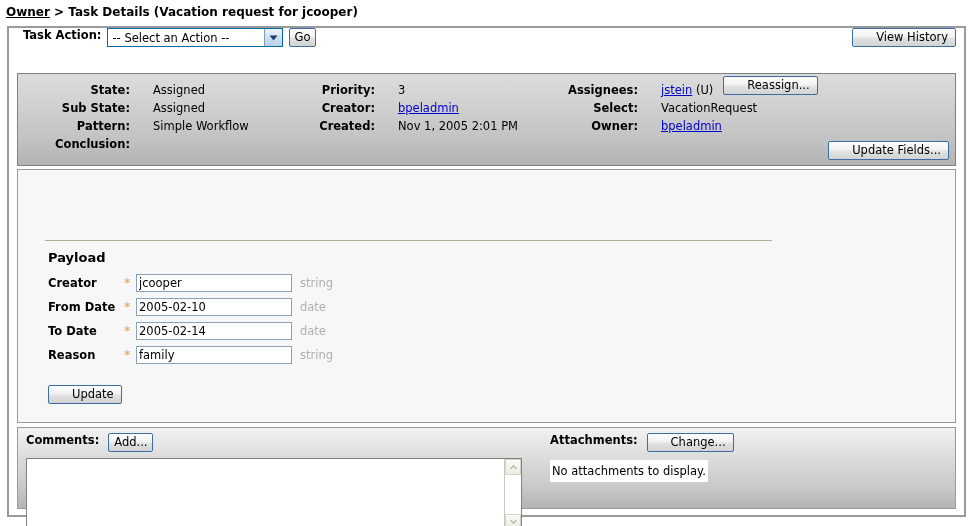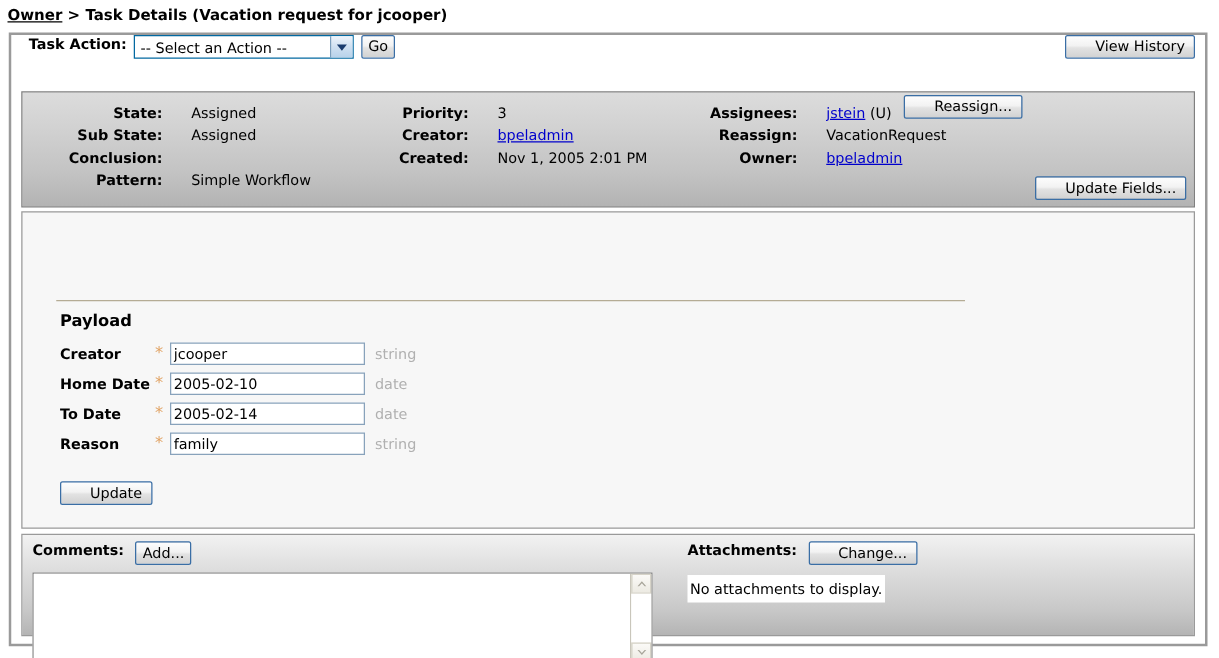"Reassign:" span.info-key { text: Reassign -> Select }
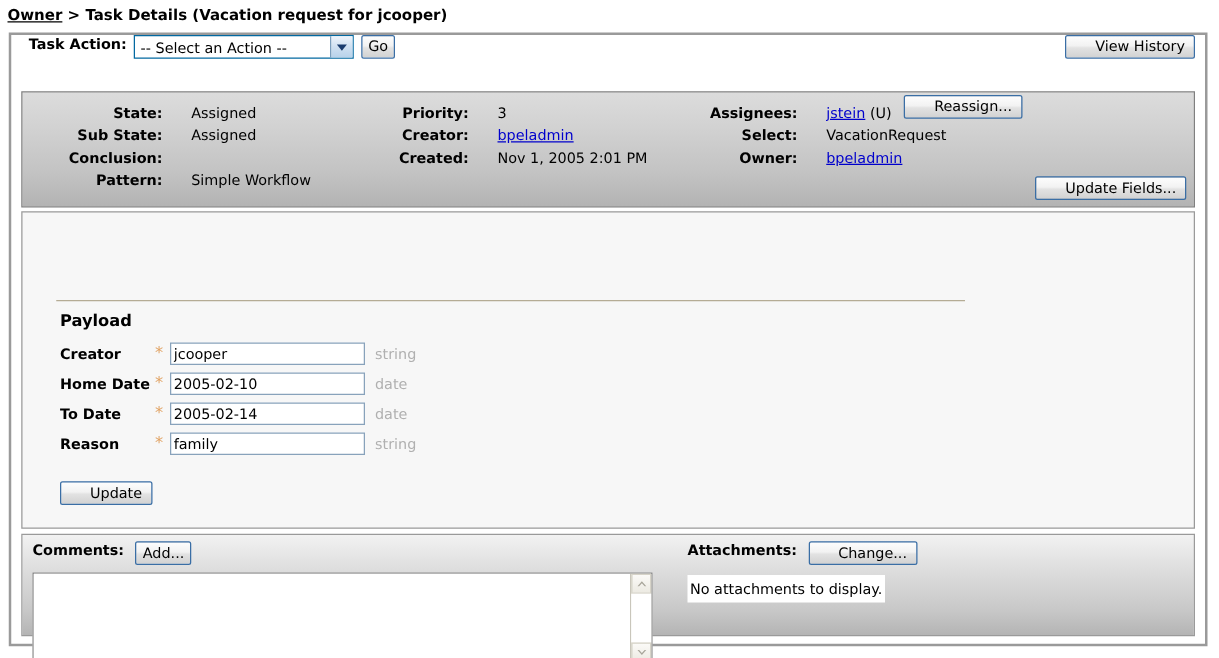"Conclusion:" div.info-row { order: before "Pattern:" -> after "Pattern:" }
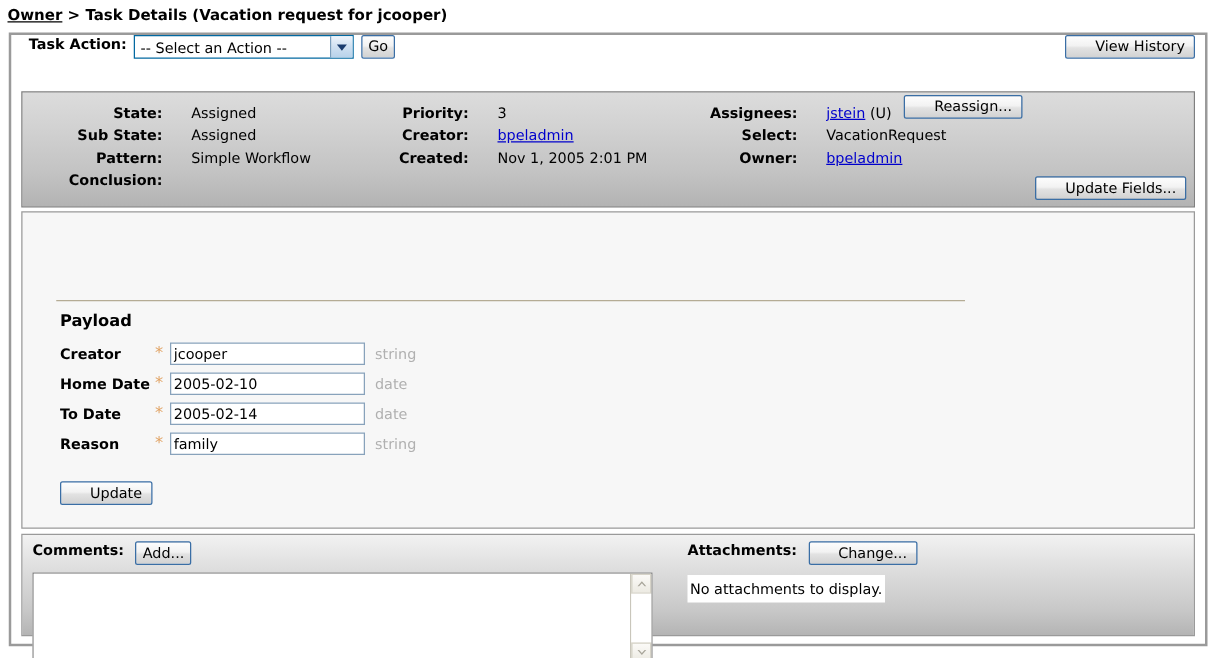"Home Date" span.form-label { text: Home -> From }
